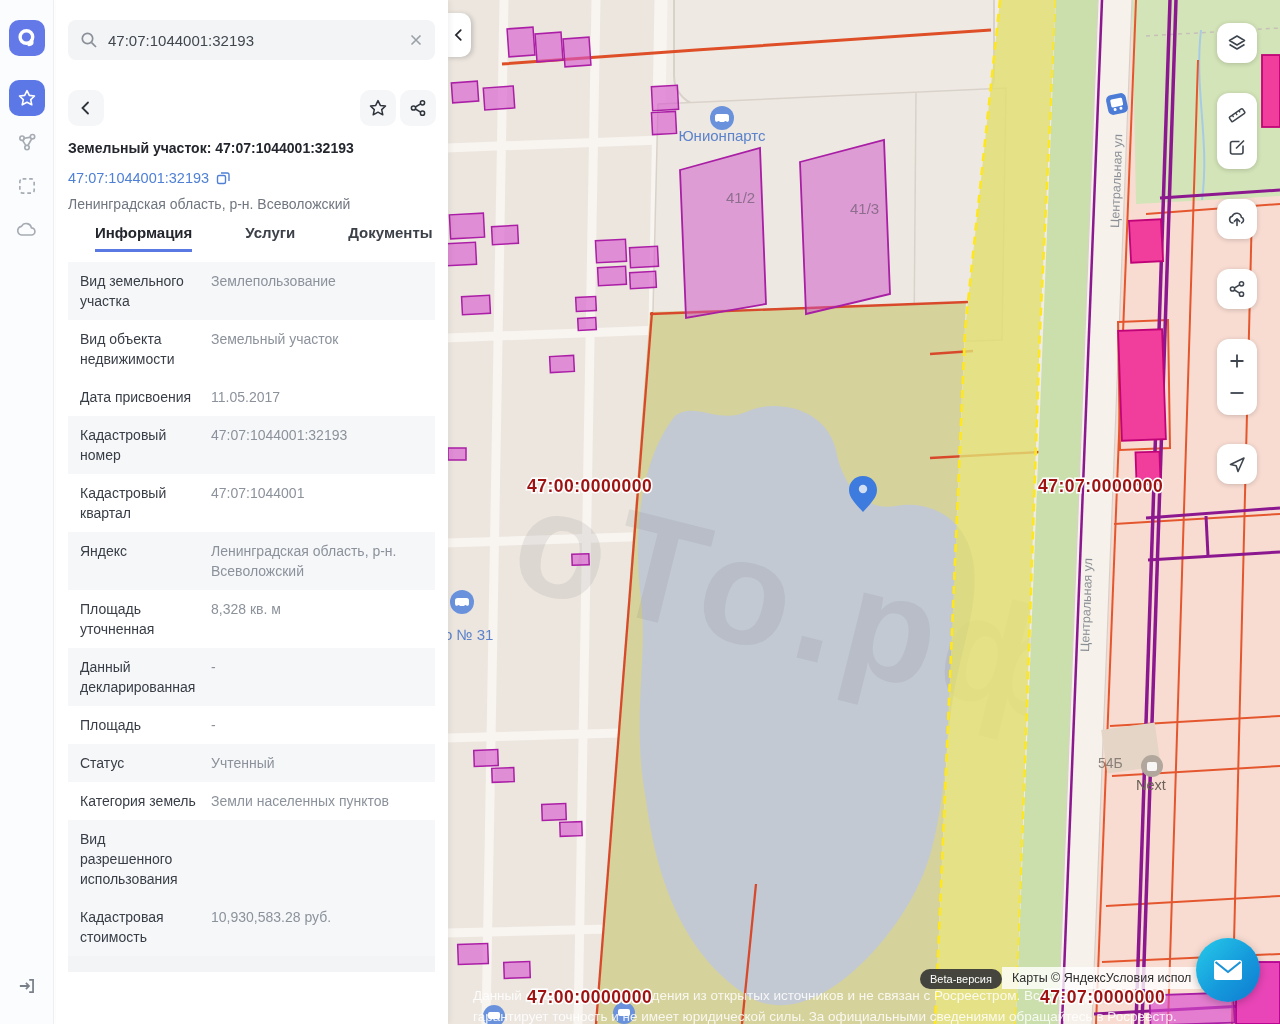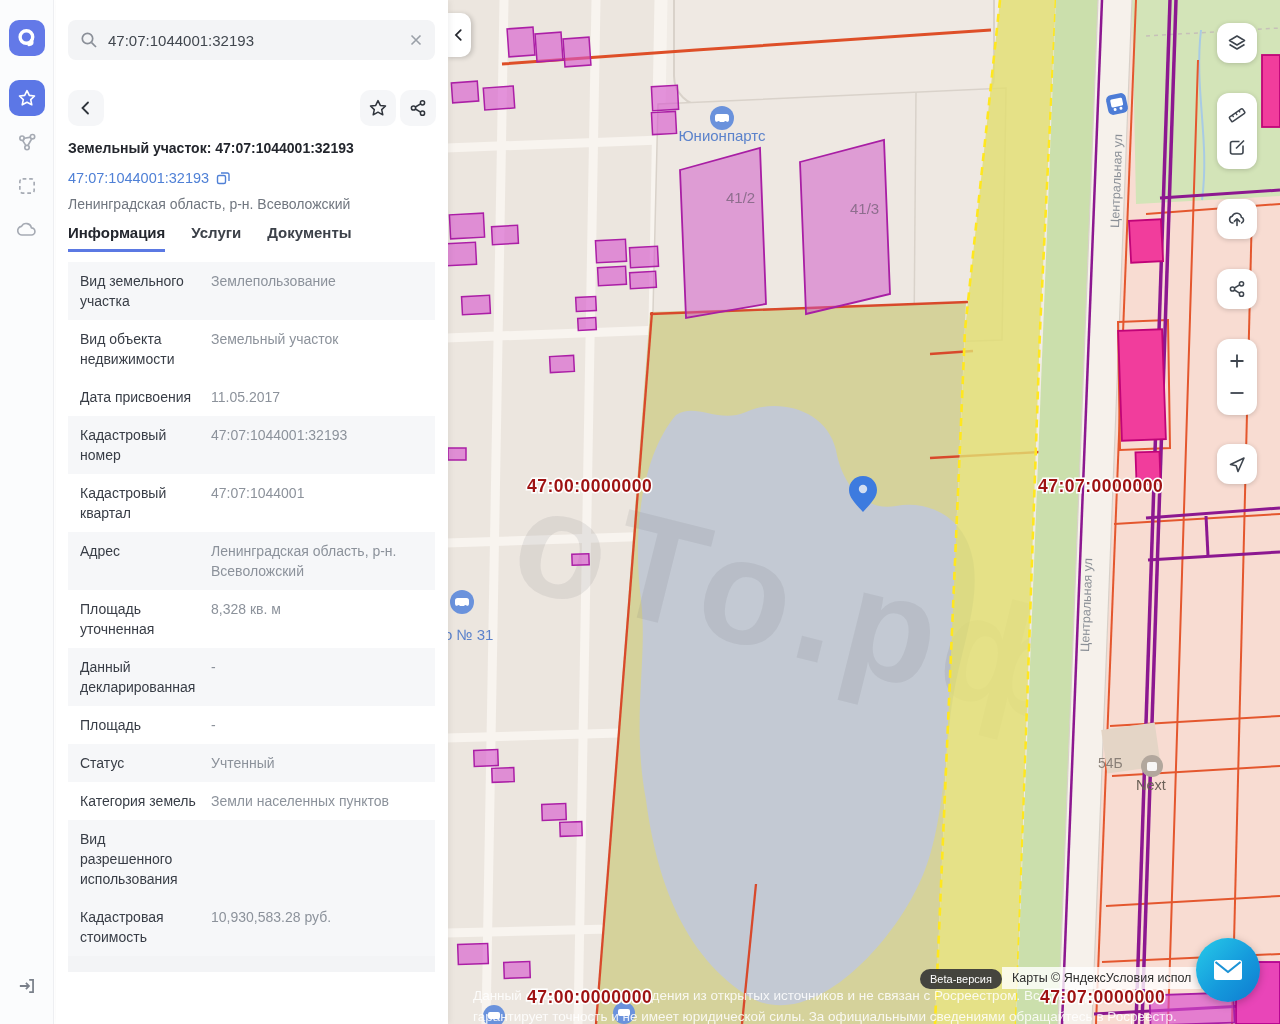"Информация" .tab { margin-left: none -> 27px }
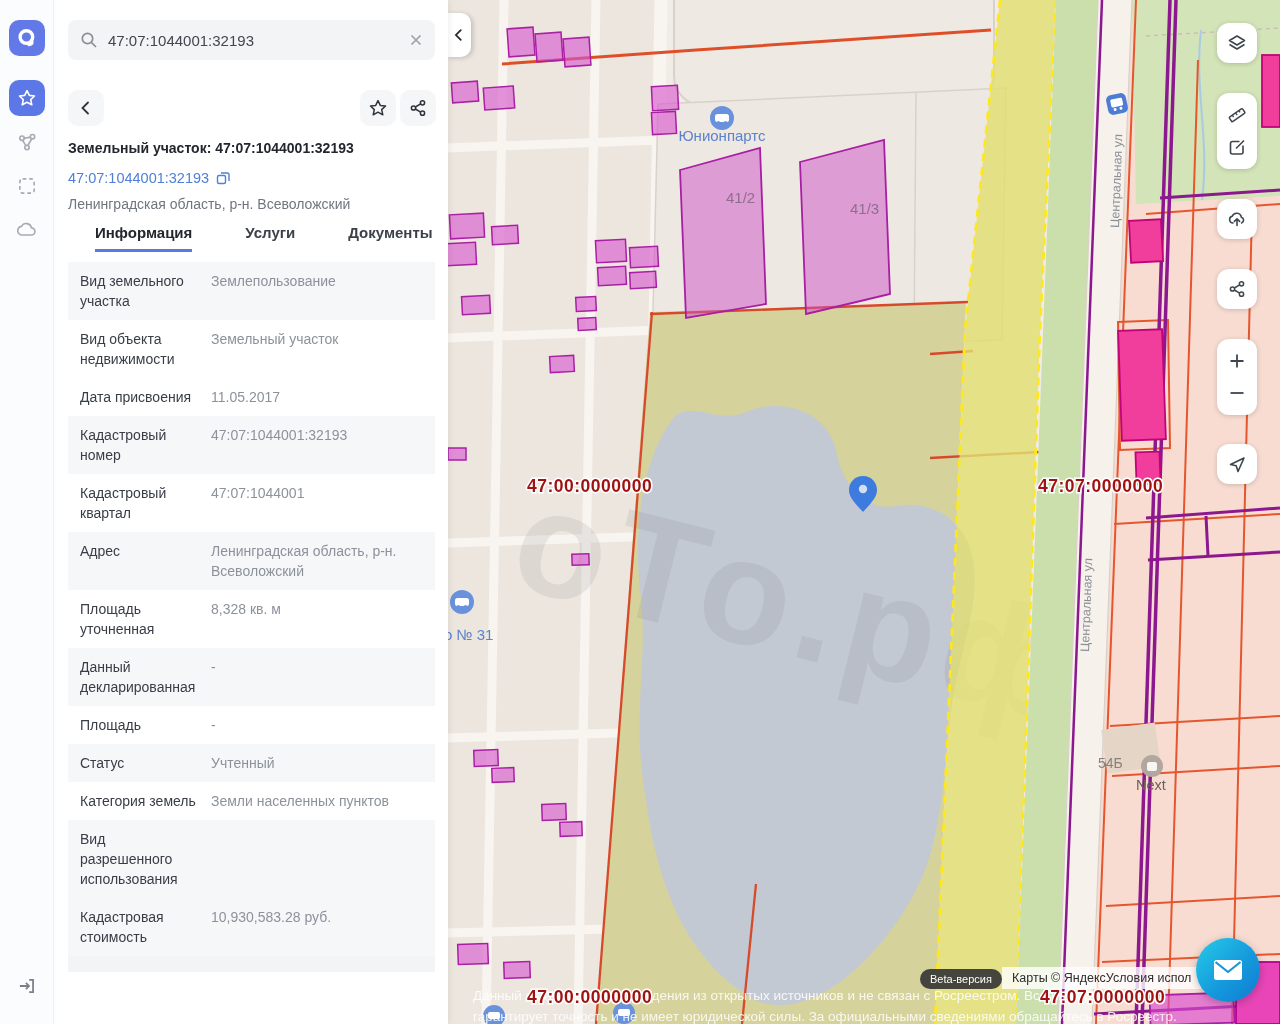"Адрес" div.info-label { text: Адрес -> Яндекс }
